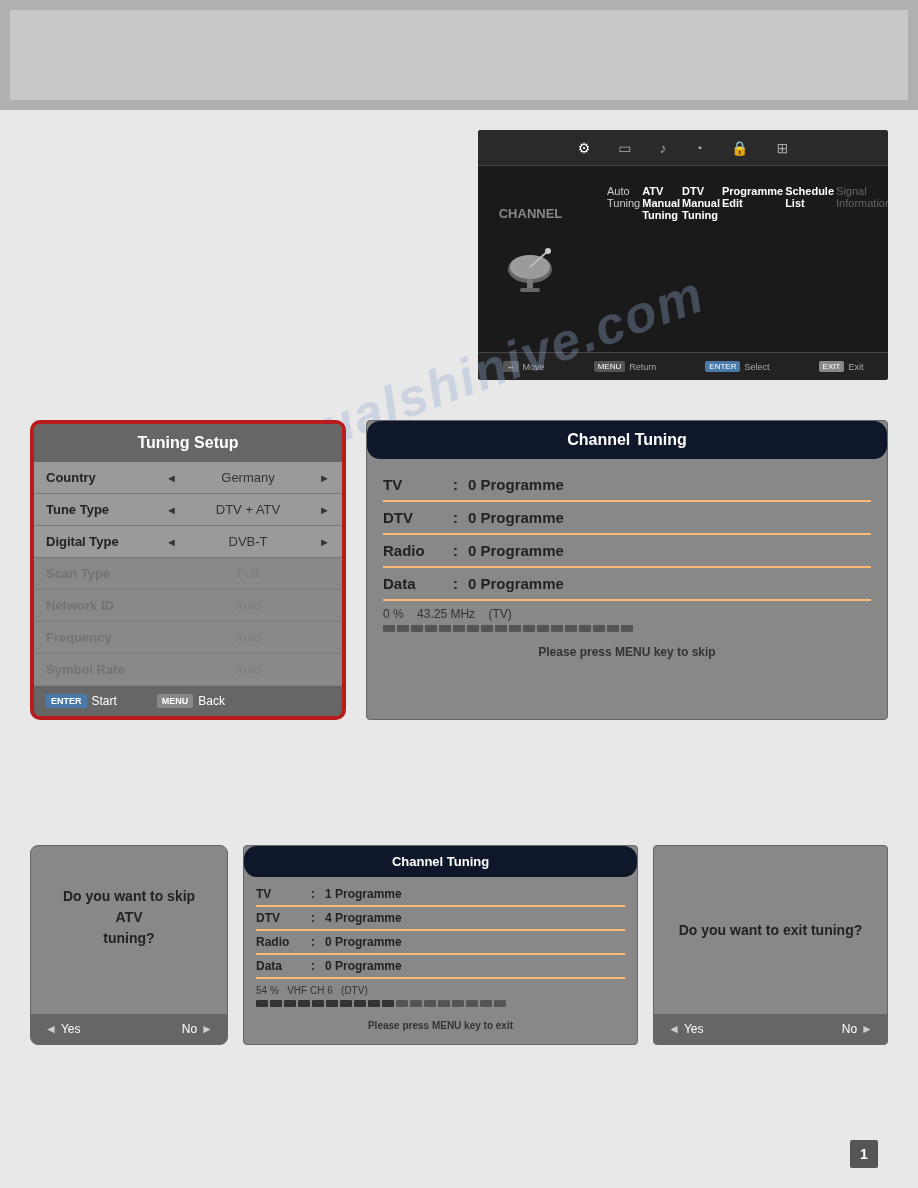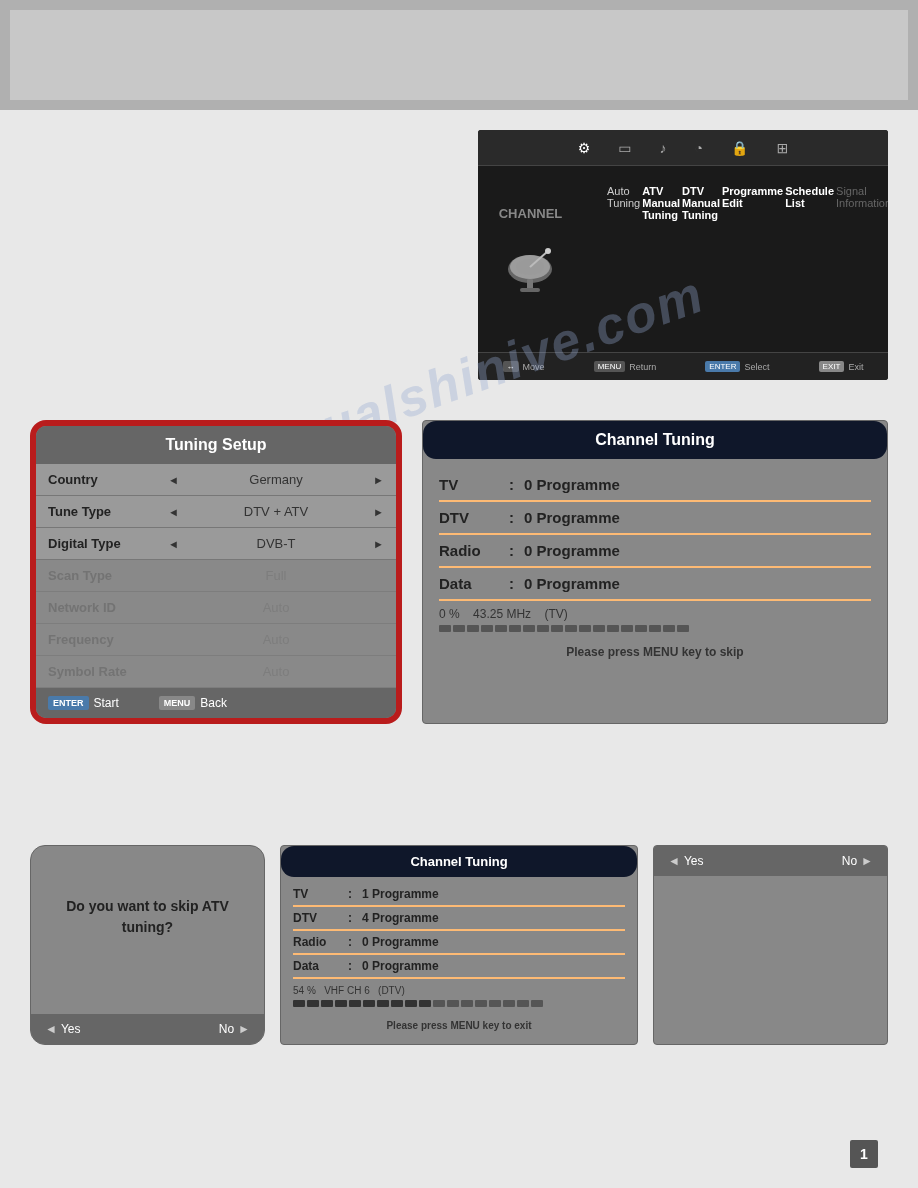"Tuning Setup" .tuning-setup { border: 6px solid #b91c1c -> 4px solid #b91c1c; border-radius: 16px -> 10px; width: 372px -> 316px }
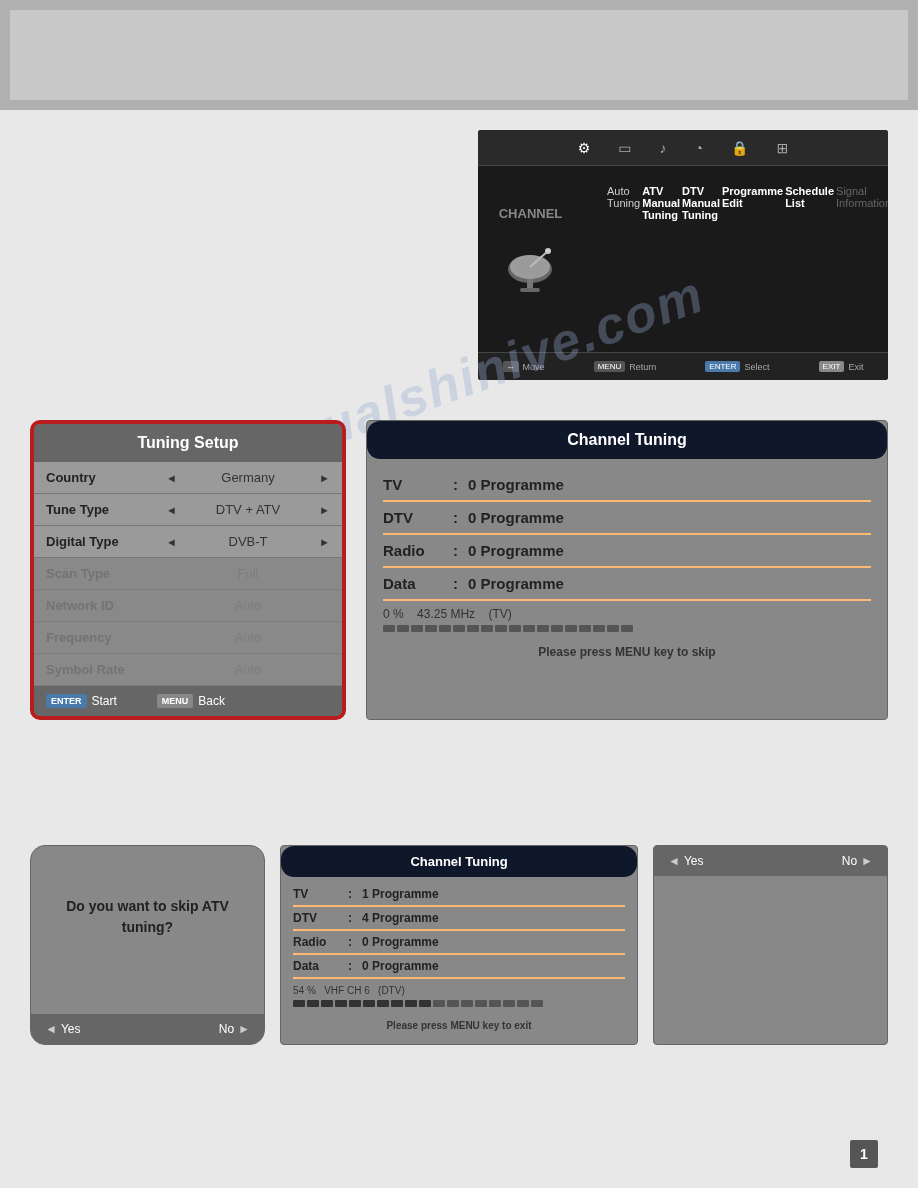"Do you want to skip" .skip-atv-panel { border-radius: 15px -> 8px; width: 235px -> 198px }
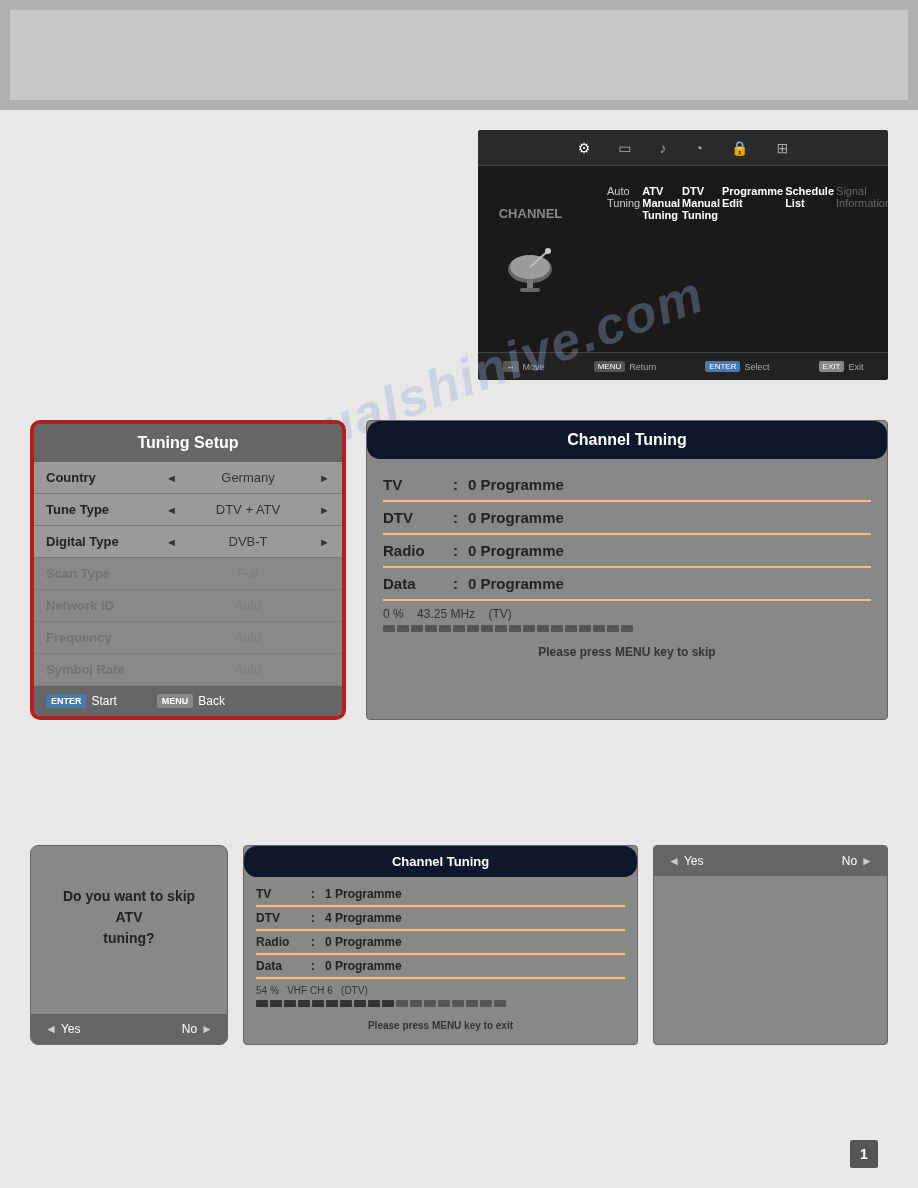"Do you want to exit" div.exit-tuning-body { html: none -> <div> <div>Do you want to exit tuning?</div> </div> }
